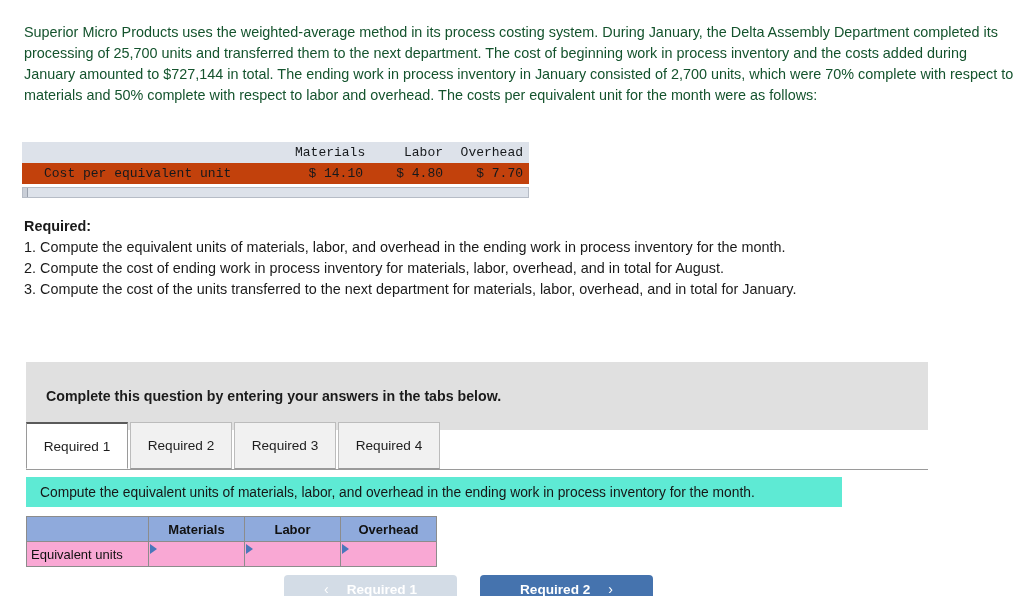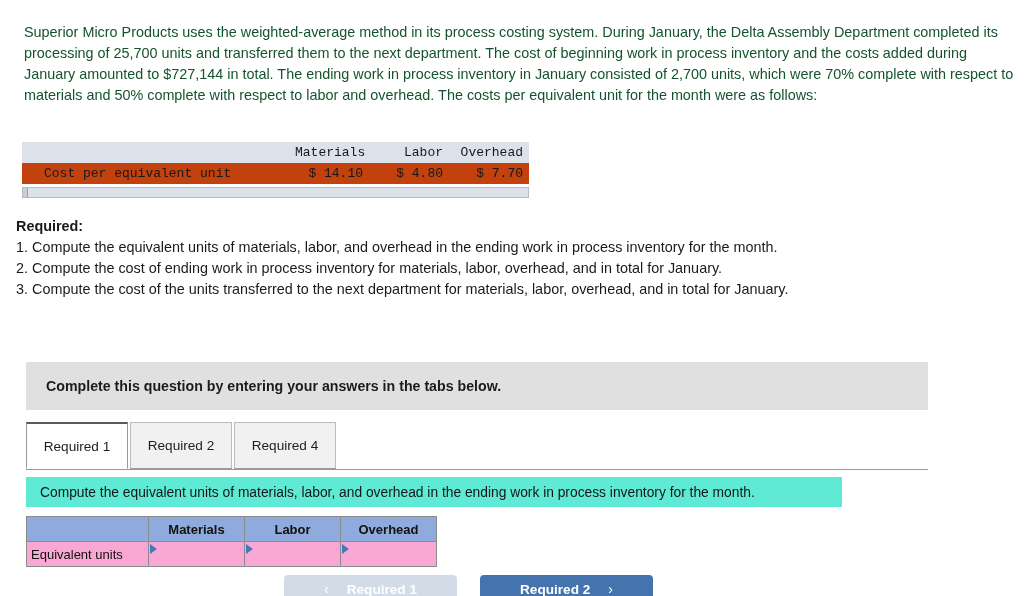"Required:" .required-block { left: 16px -> 24px }
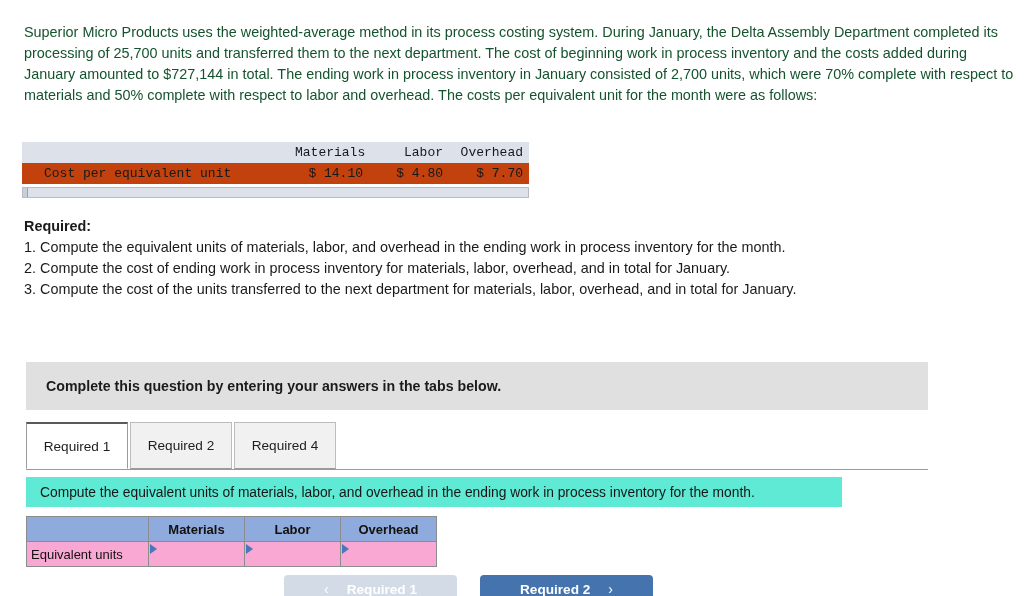"2. Compute the cost of" div.req-item { text: January -> August }
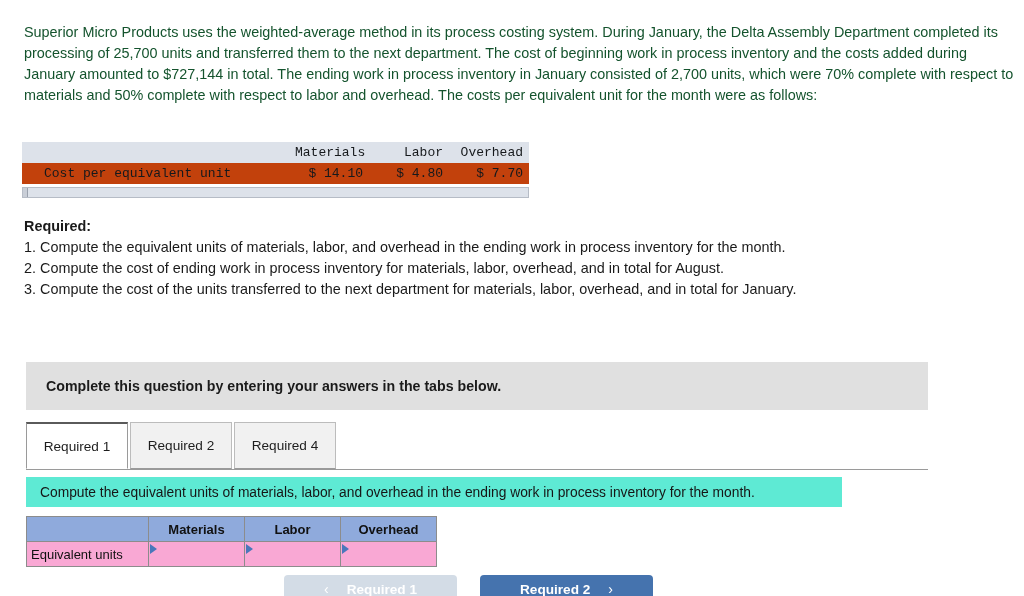"Complete this question by entering" .instruction-banner { height: 48px -> 68px }
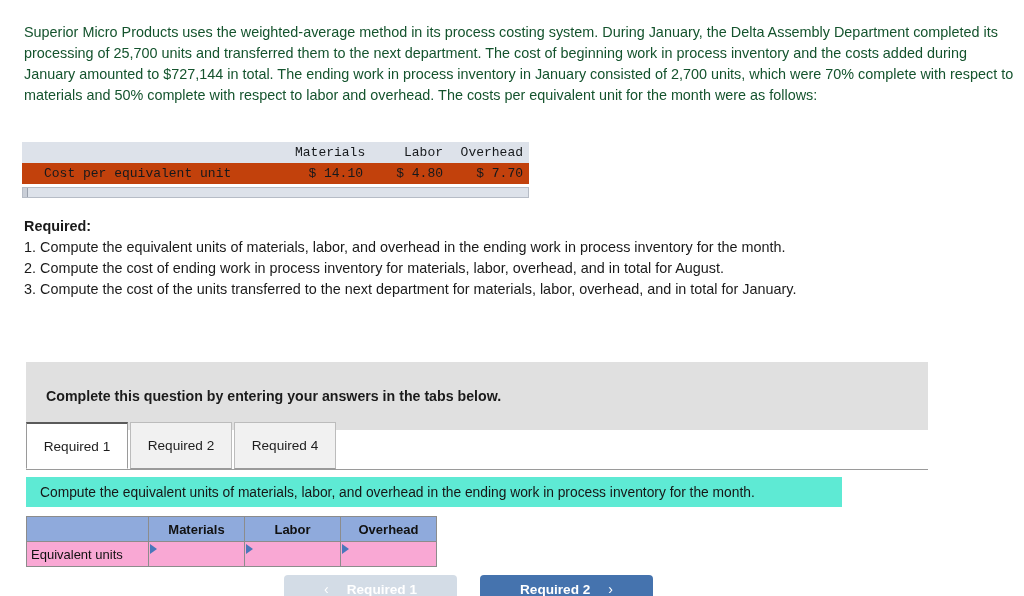"Required 3" div.tab { html: none -> <div>Required 3</div> }
